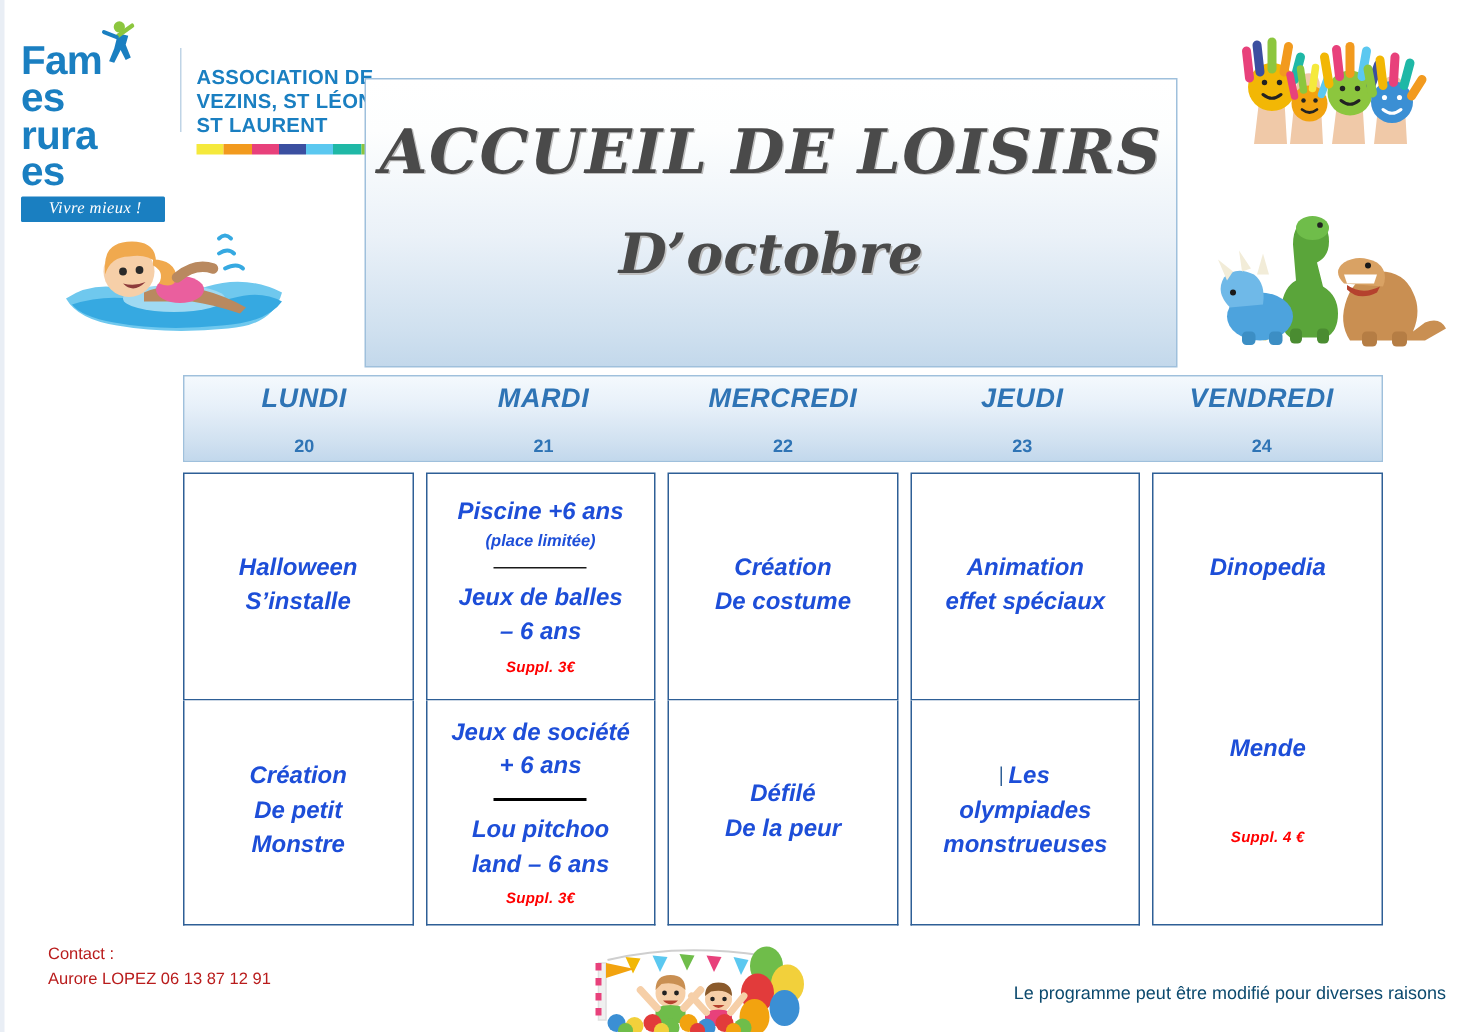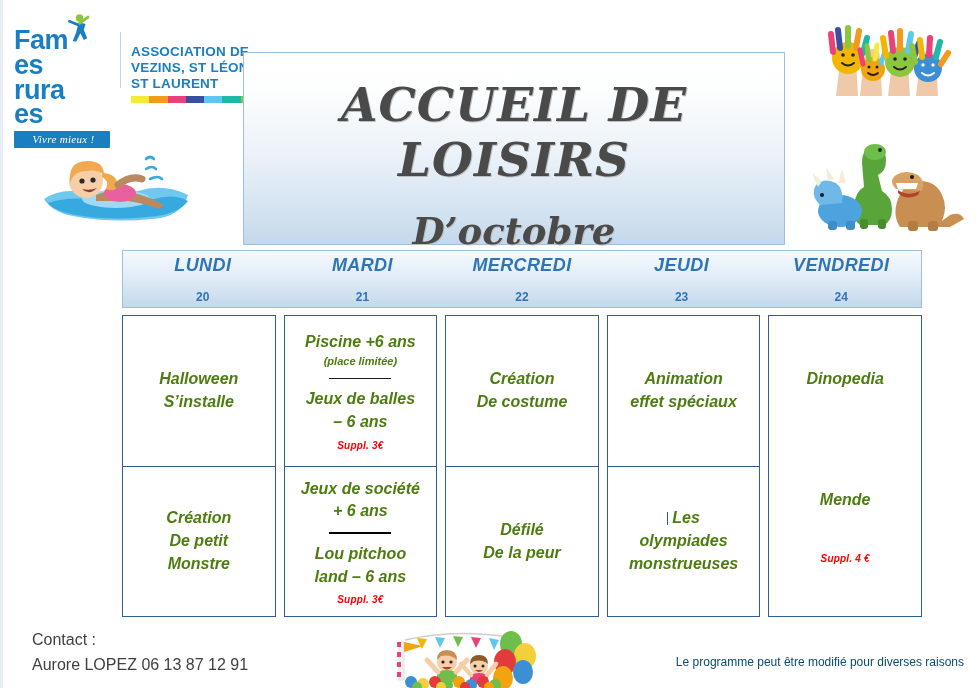"ACCUEIL DE LOISIRS" .title-main { font-size: 47px -> 41px }
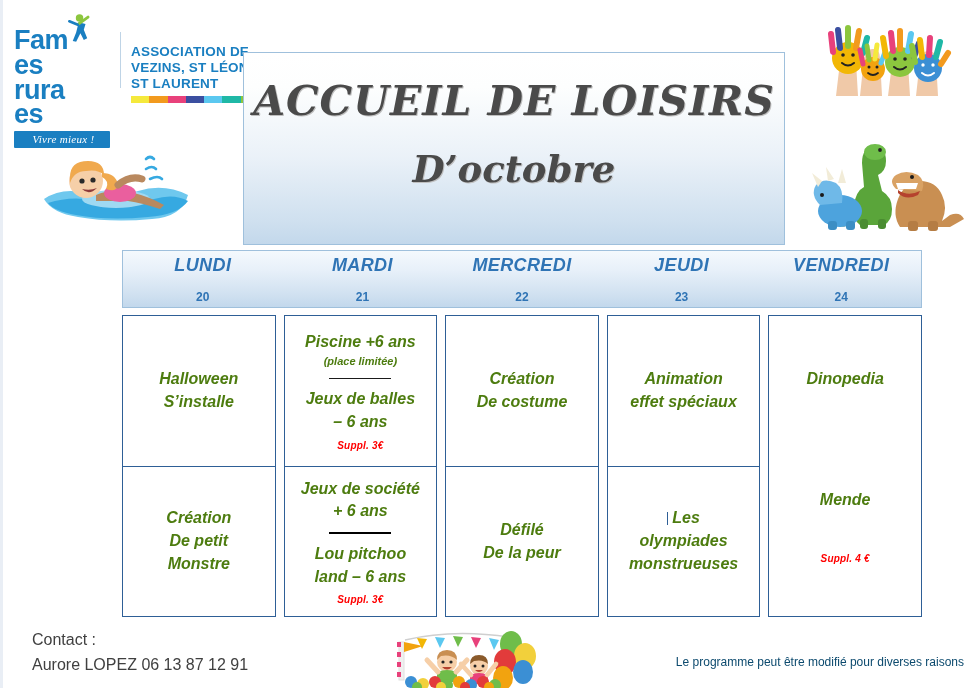"Piscine +6 ans" .act { color: #4d7c0f -> #1d4ed8 }
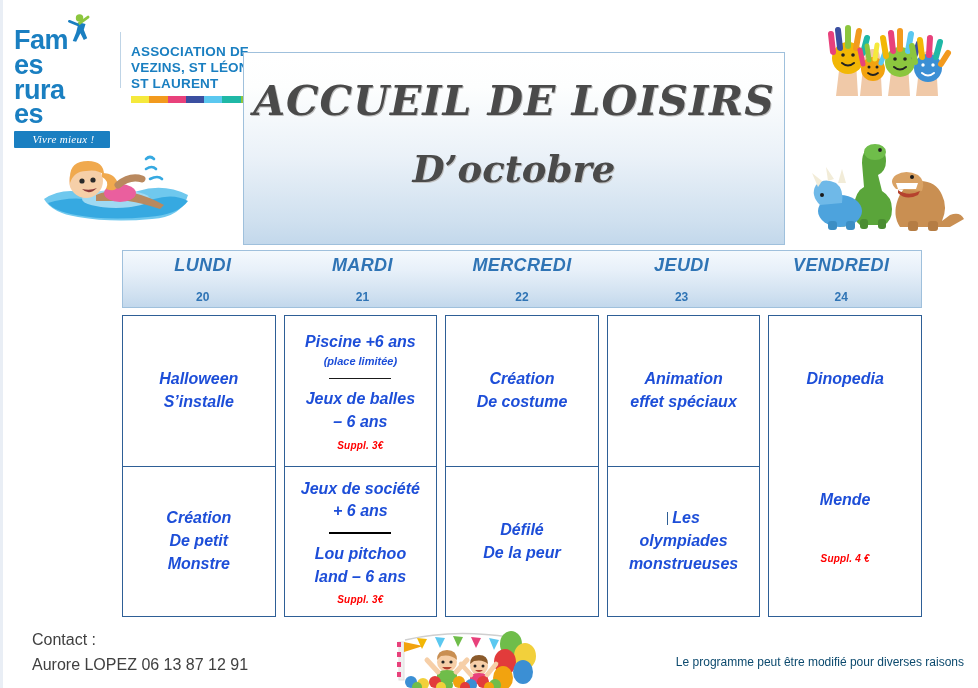"Contact :" .contact { color: #404040 -> #b91c1c; font-size: 16px -> 11px }
